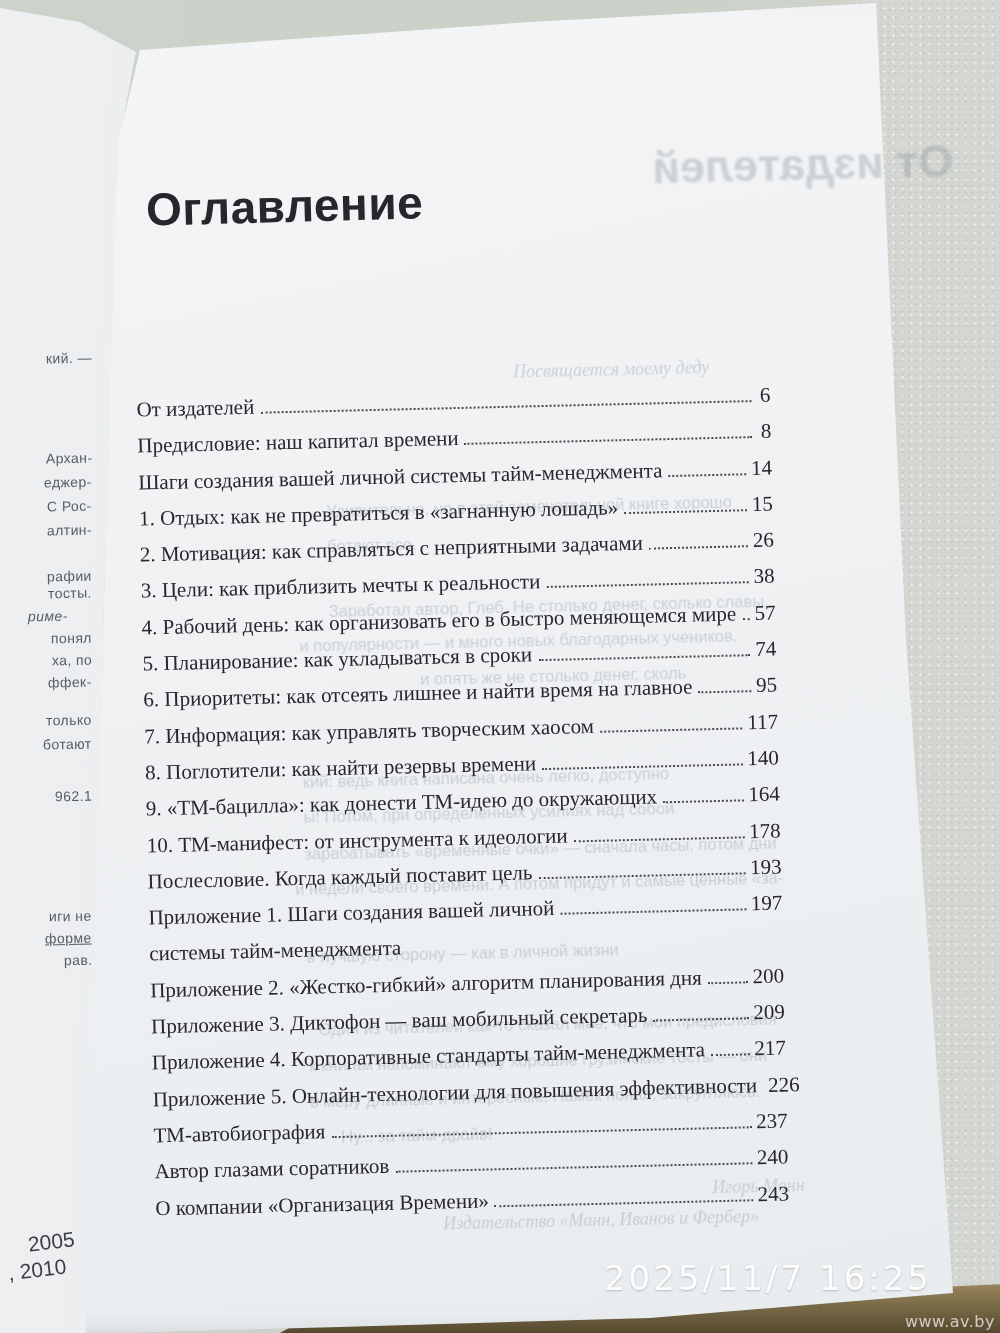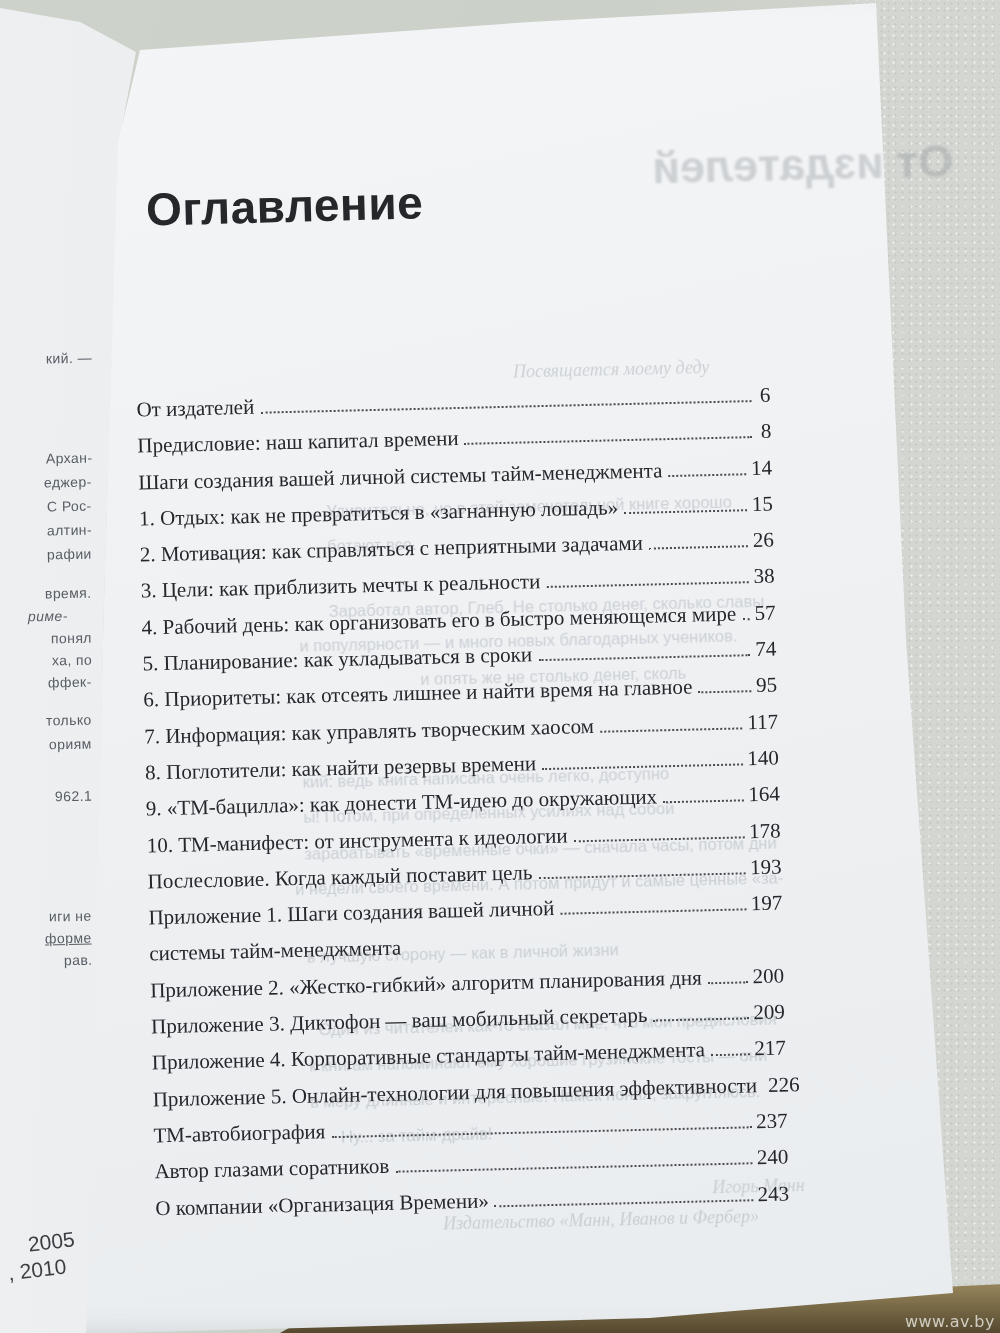"рафии" div.left-frag { top: 546px -> 568px }
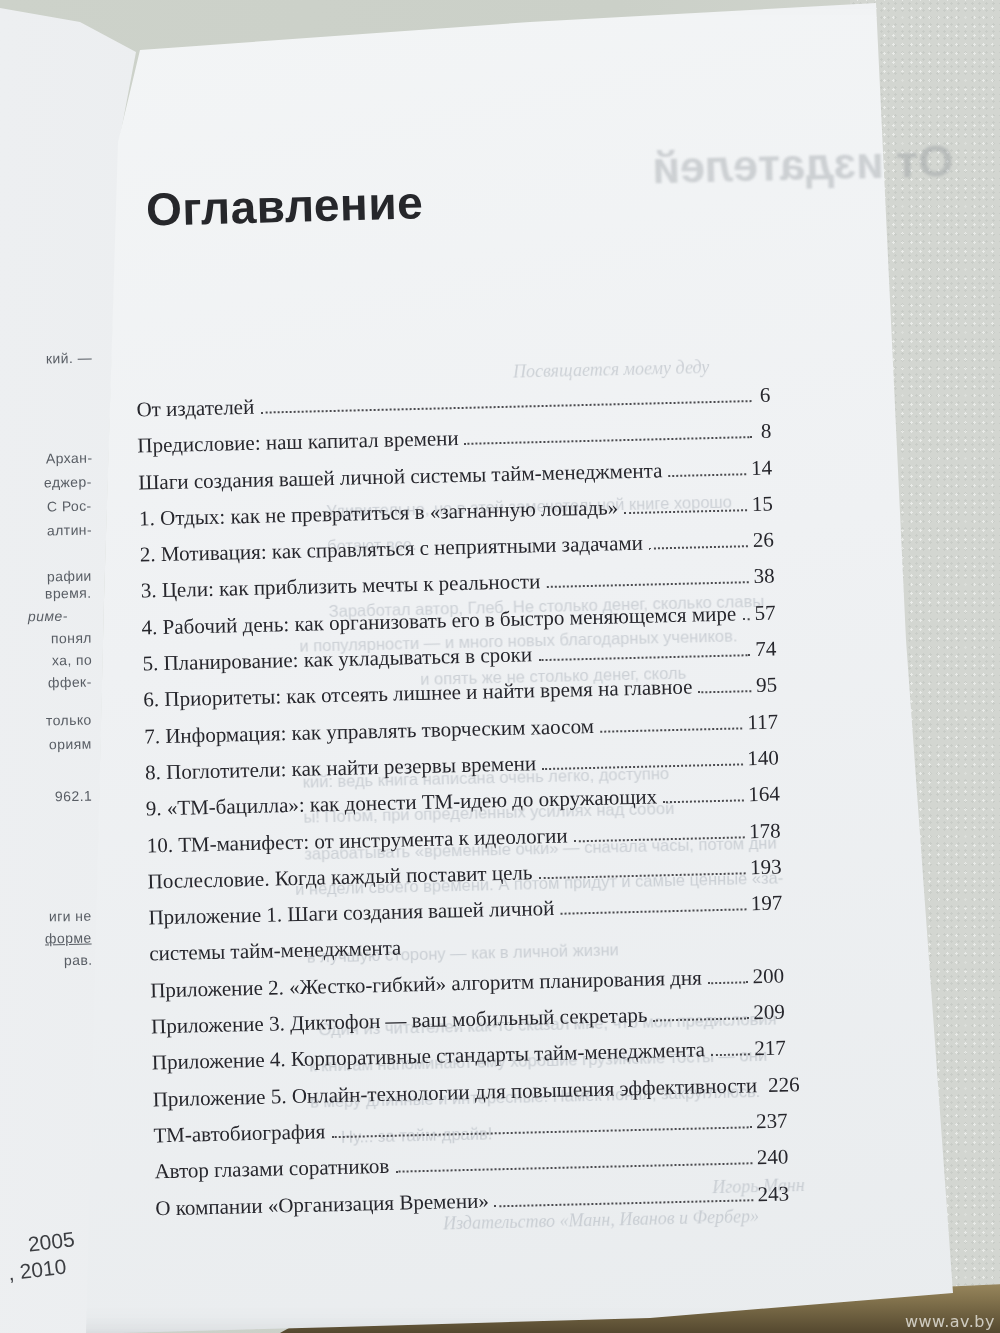"время." div.left-frag { text: время -> тосты }
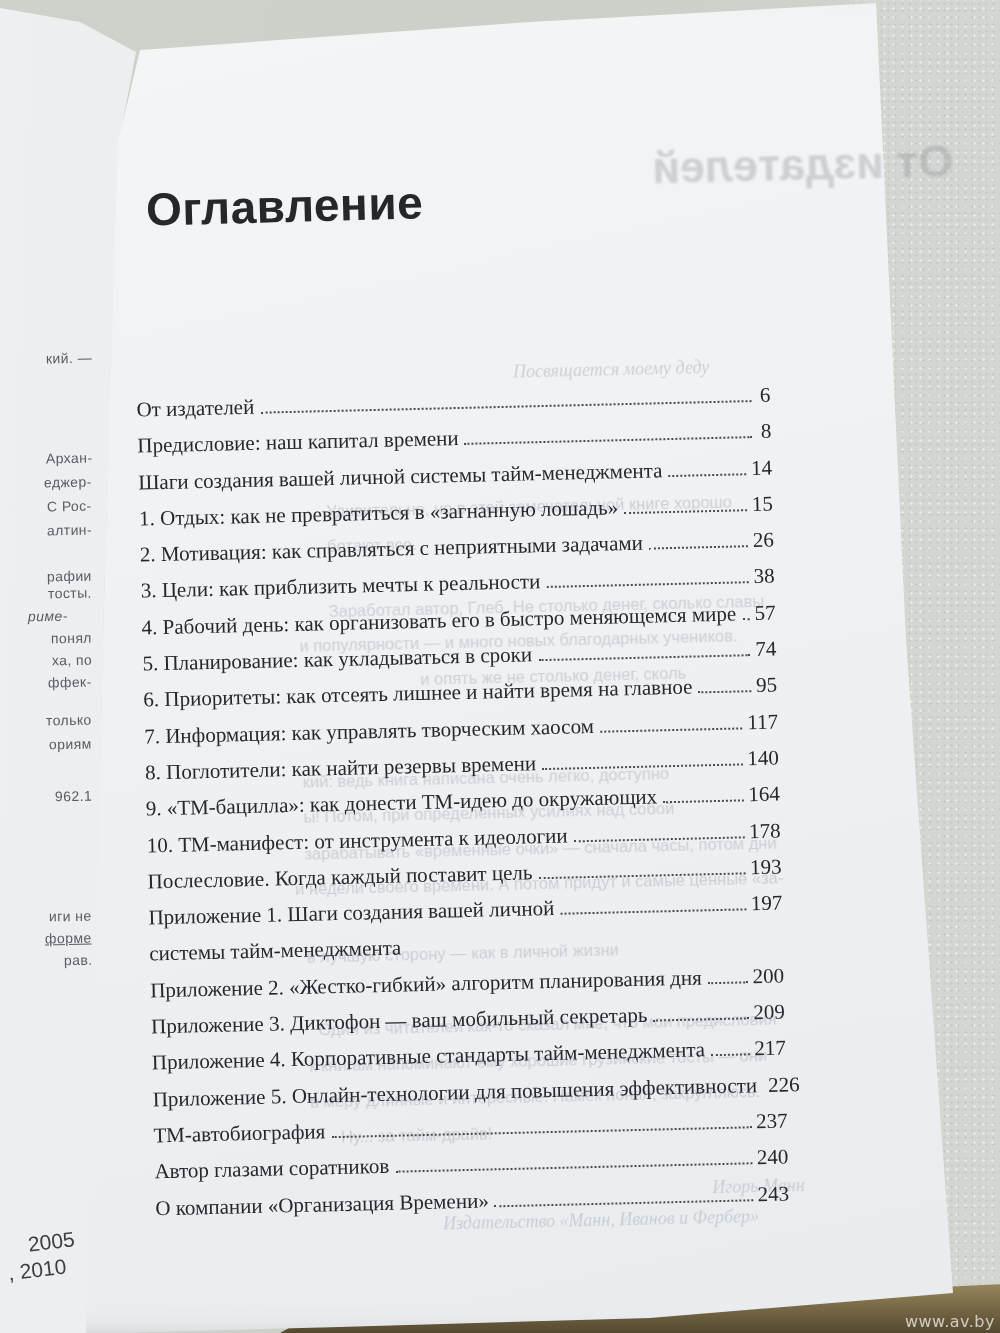"ориям" div.left-frag { text: ориям -> ботают }
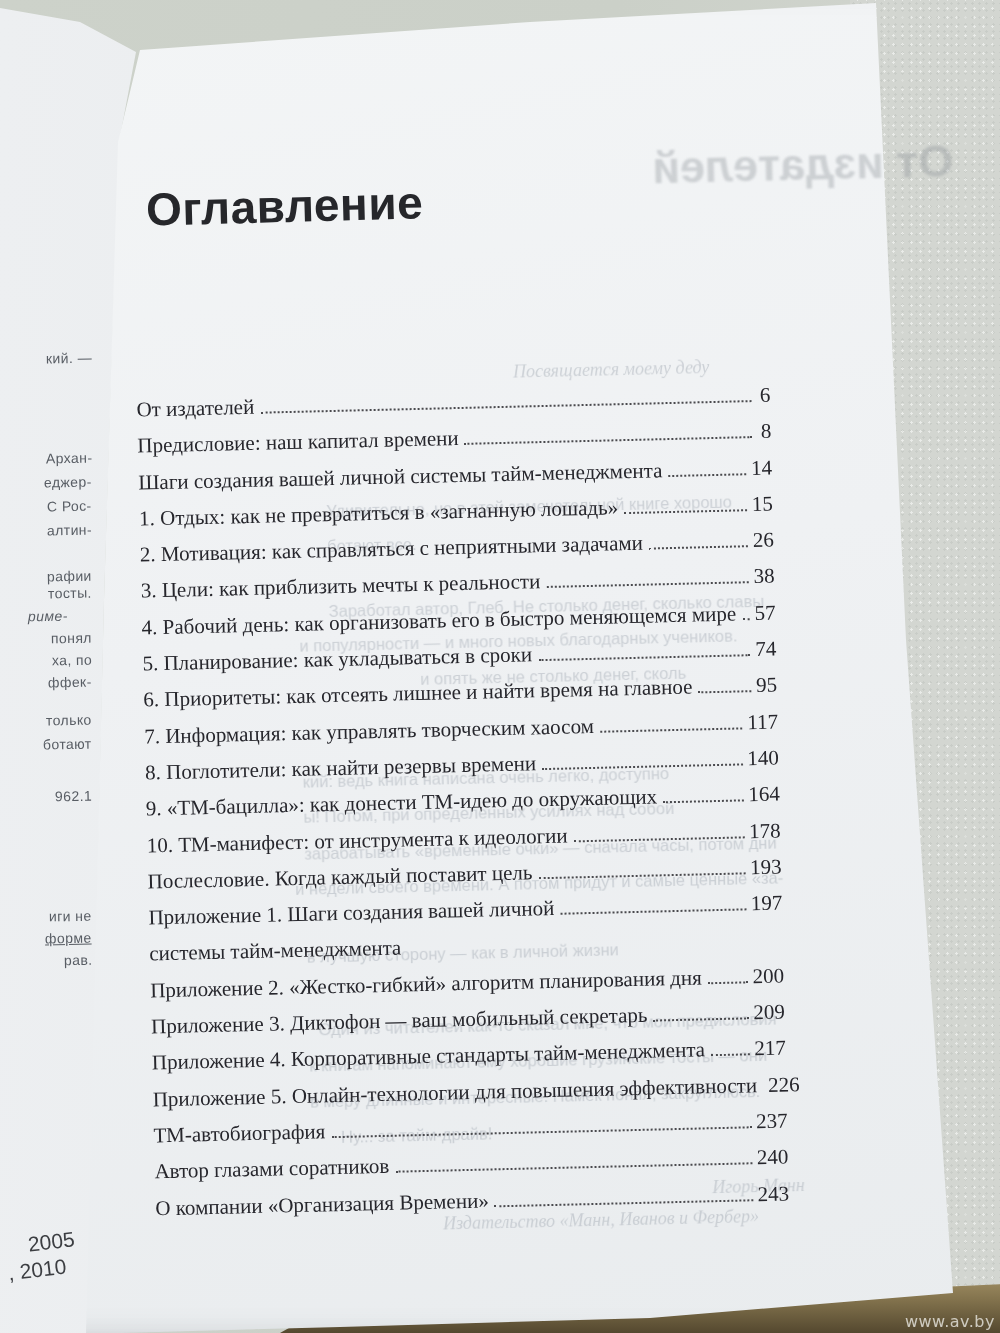"2025/11/7 16:25" div.timestamp { html: none -> <div>2025/11/7 16:25</div> }
